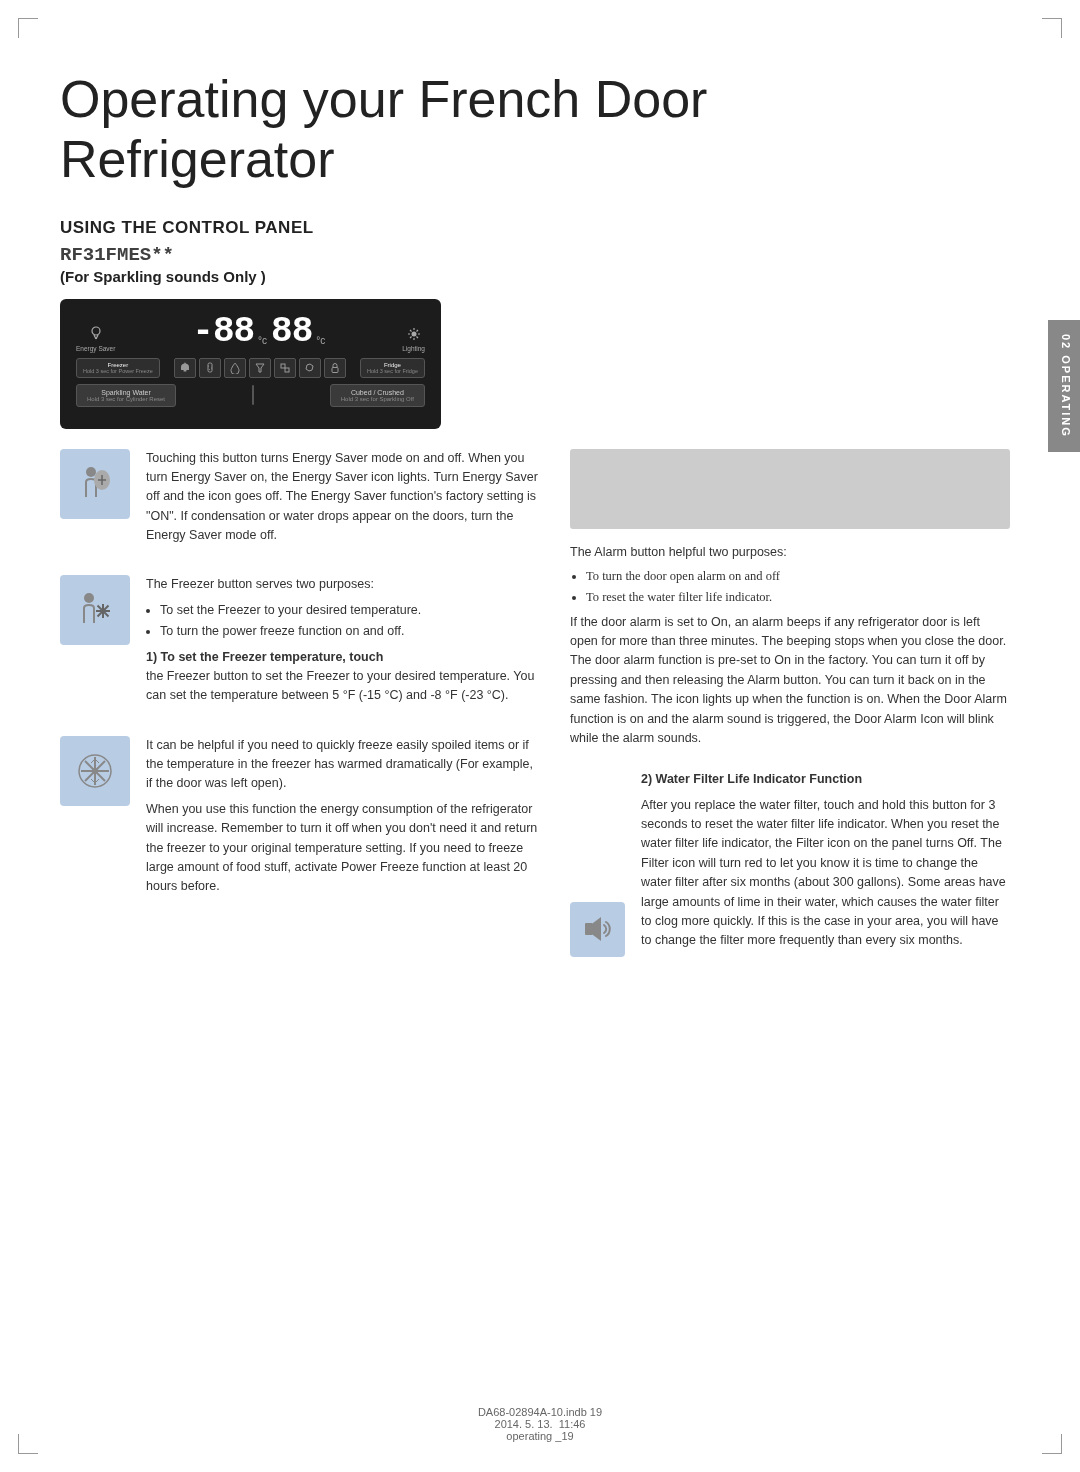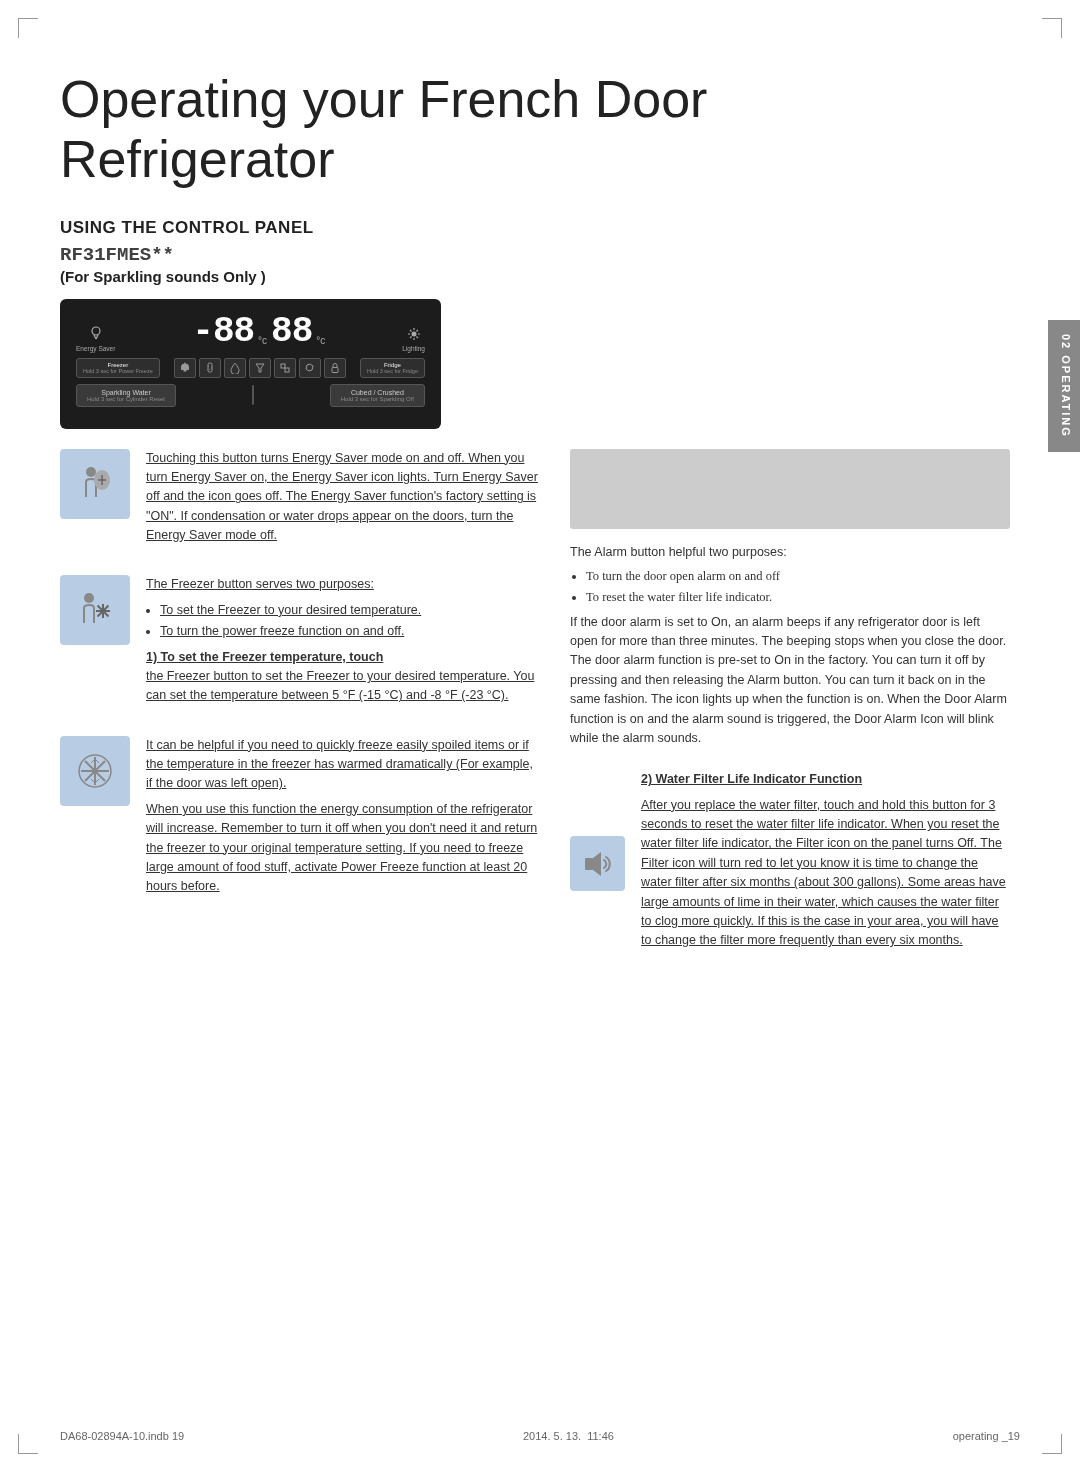"Touching this button turns Energy" .feature-text { text-decoration: underline -> none }
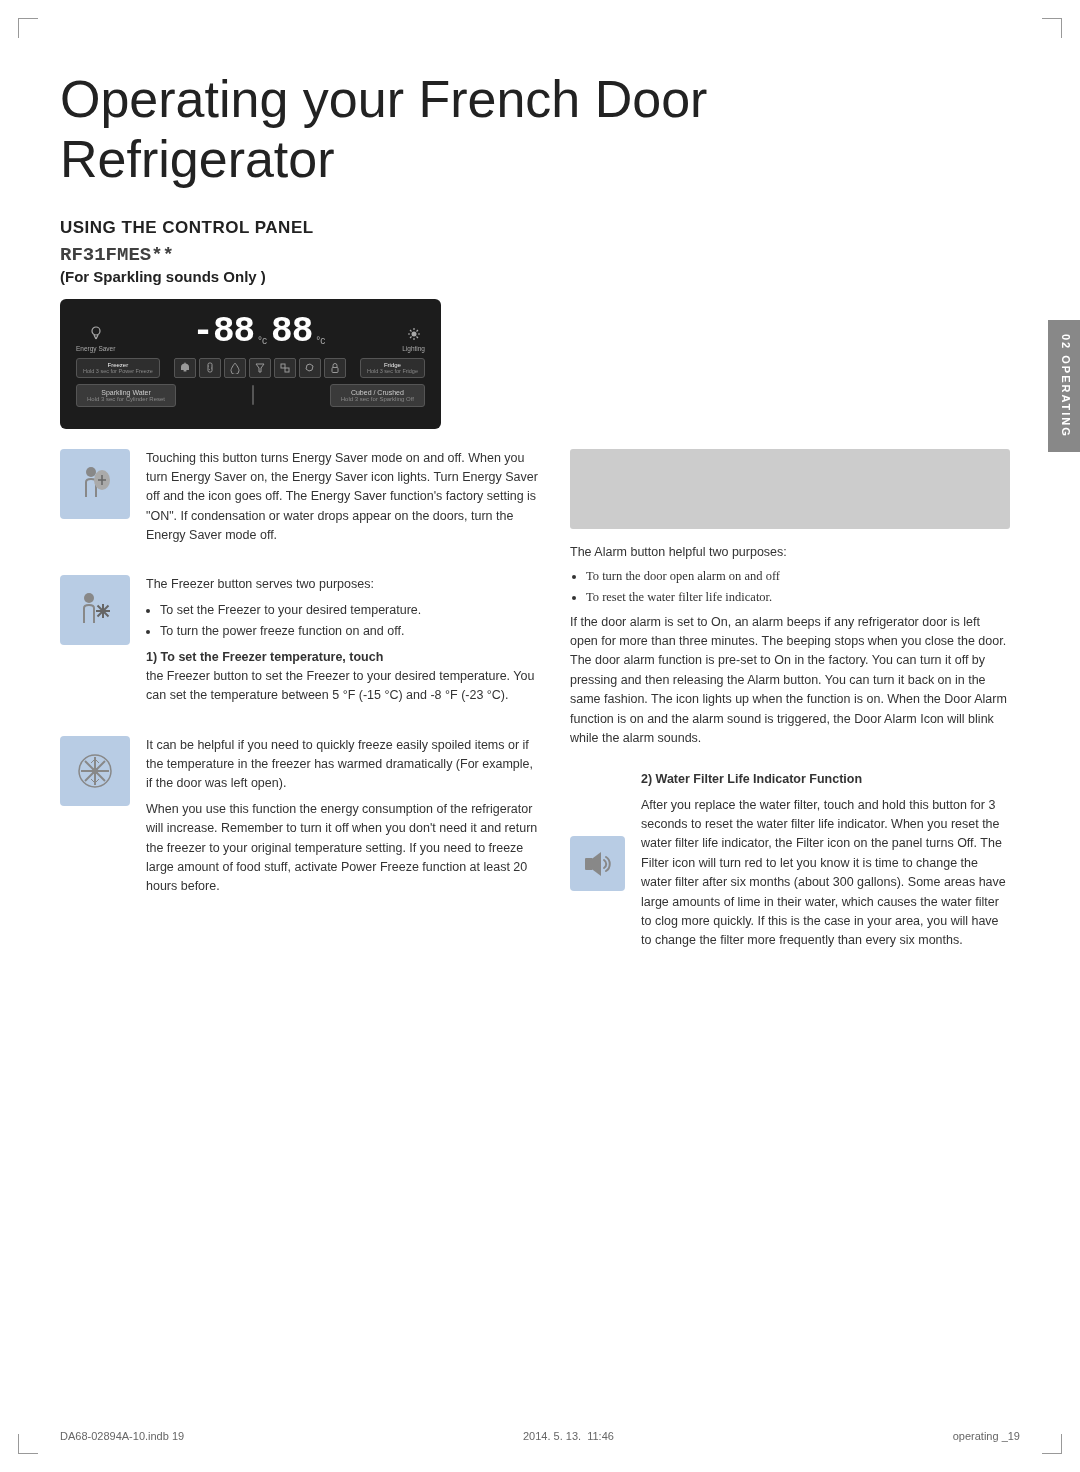"2) Water Filter Life Indicator" .water-filter-section { align-items: center -> flex-end }
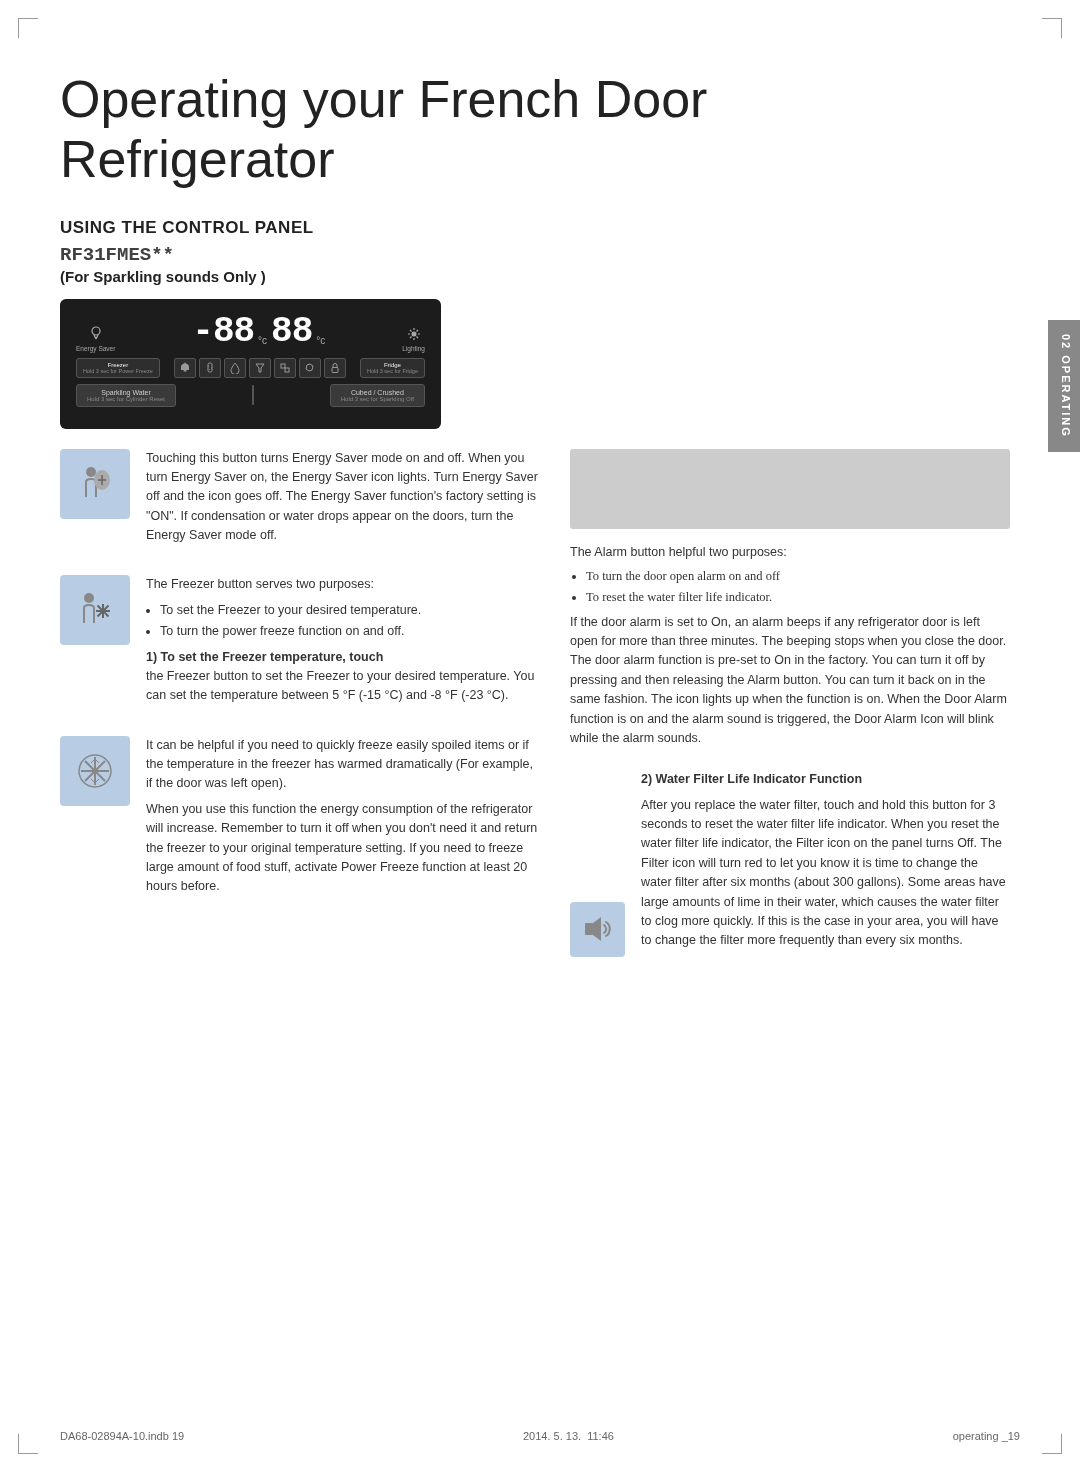"DA68-02894A-10.indb 19" .page-footer { flex-direction: none -> column }
